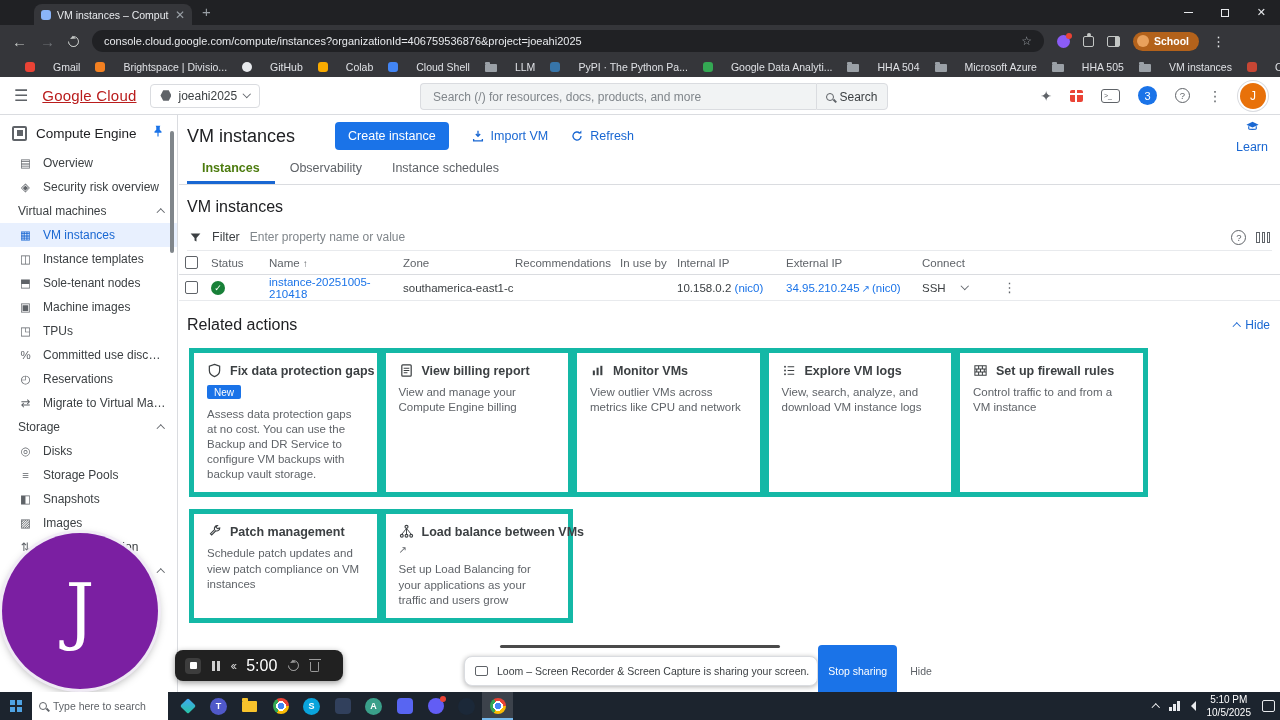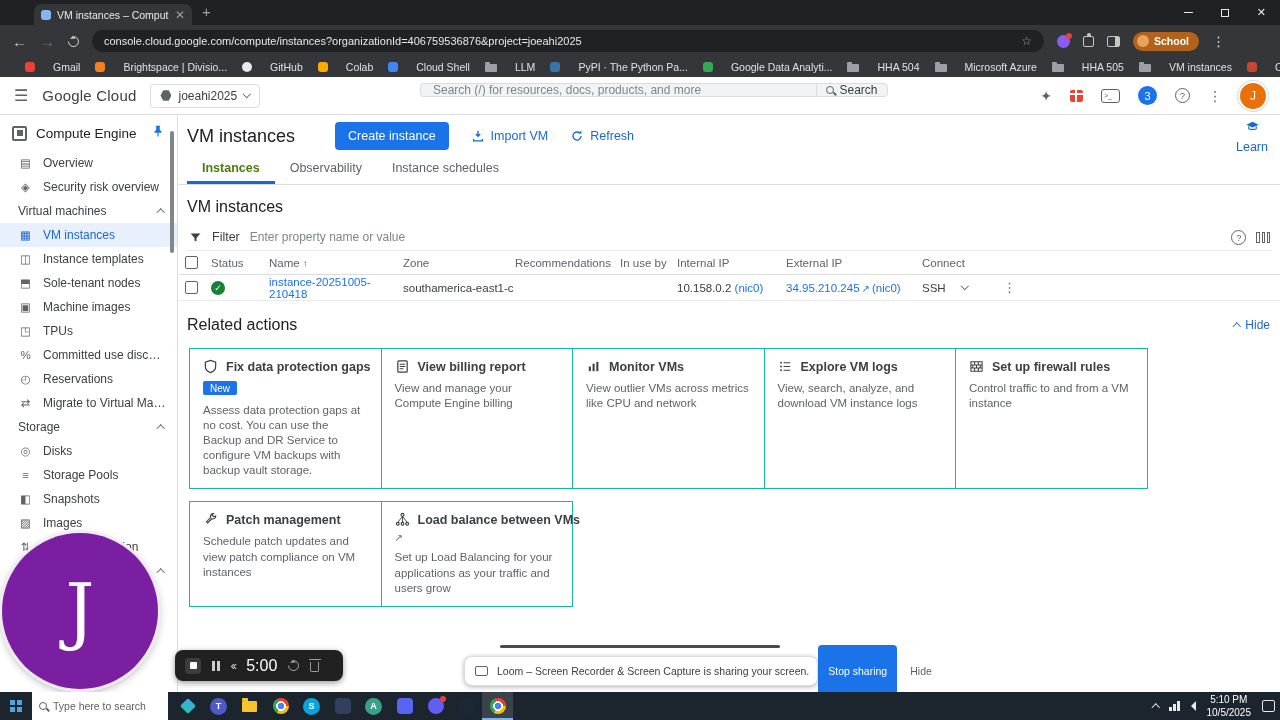"Google Cloud" .gcp-logo { color: #404040 -> #b91c1c; text-decoration: none -> underline }
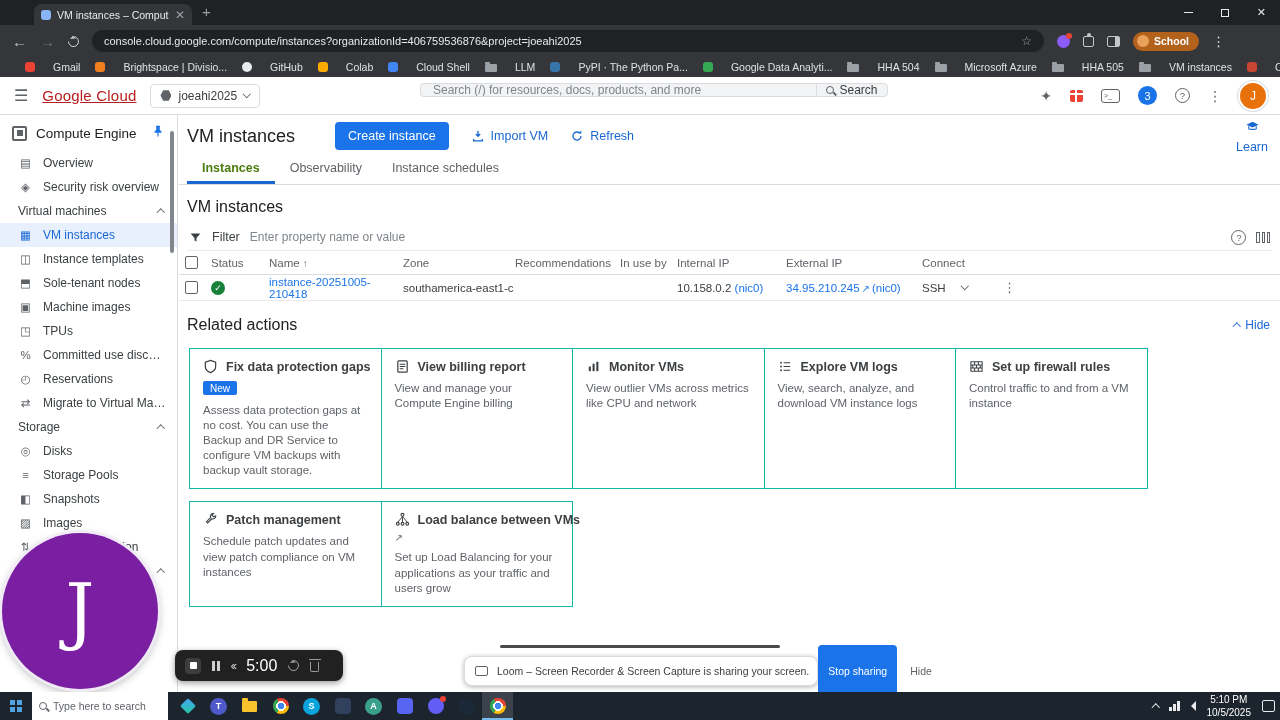"Search (/) for resources, docs," .gcp-search { height: 14px -> 27px }
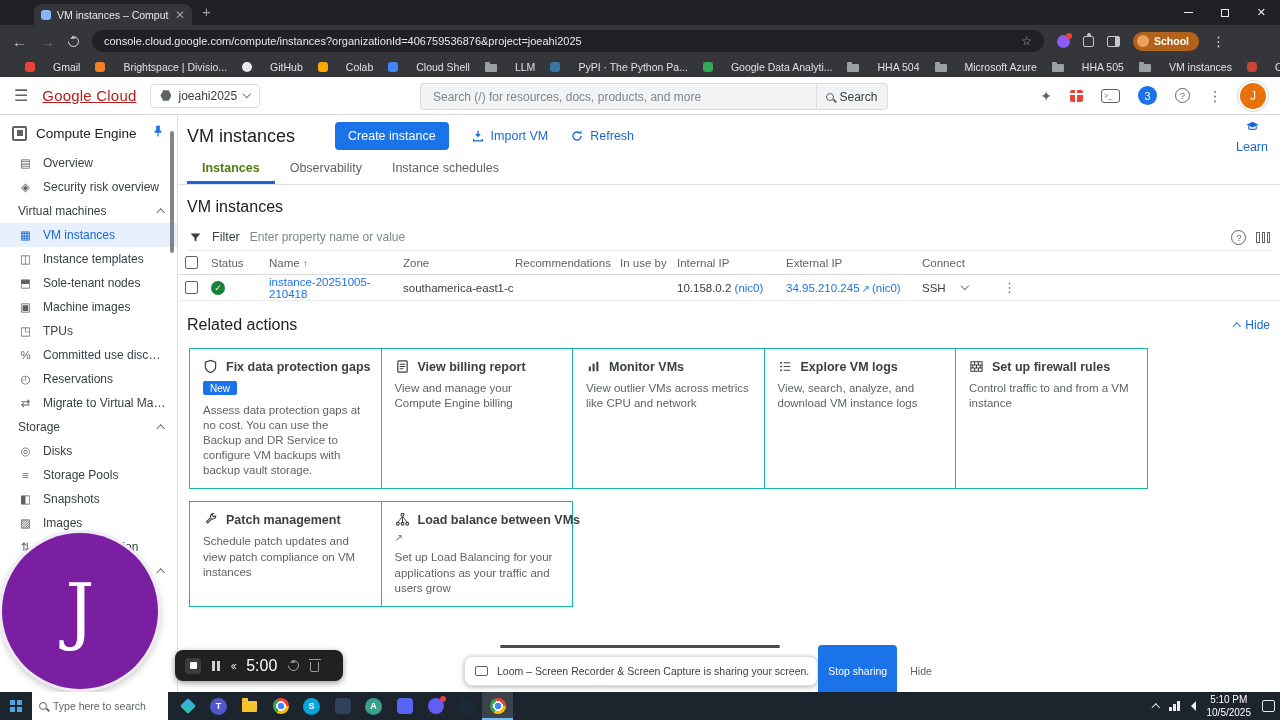"Fix data protection gaps" .card { border: 1px solid #14b8a6 -> 5px solid #14b8a6 }
